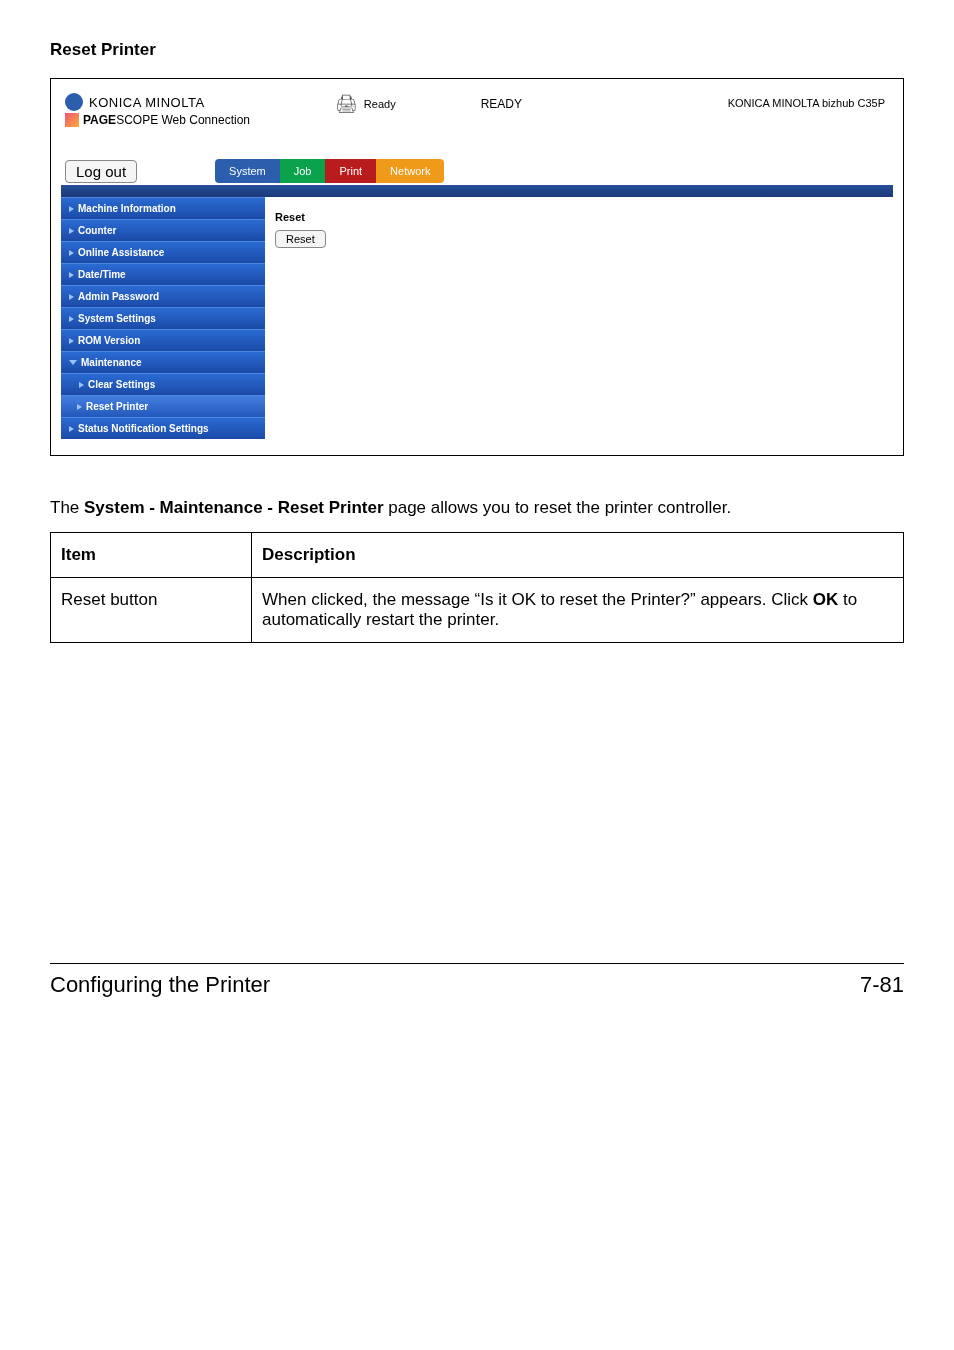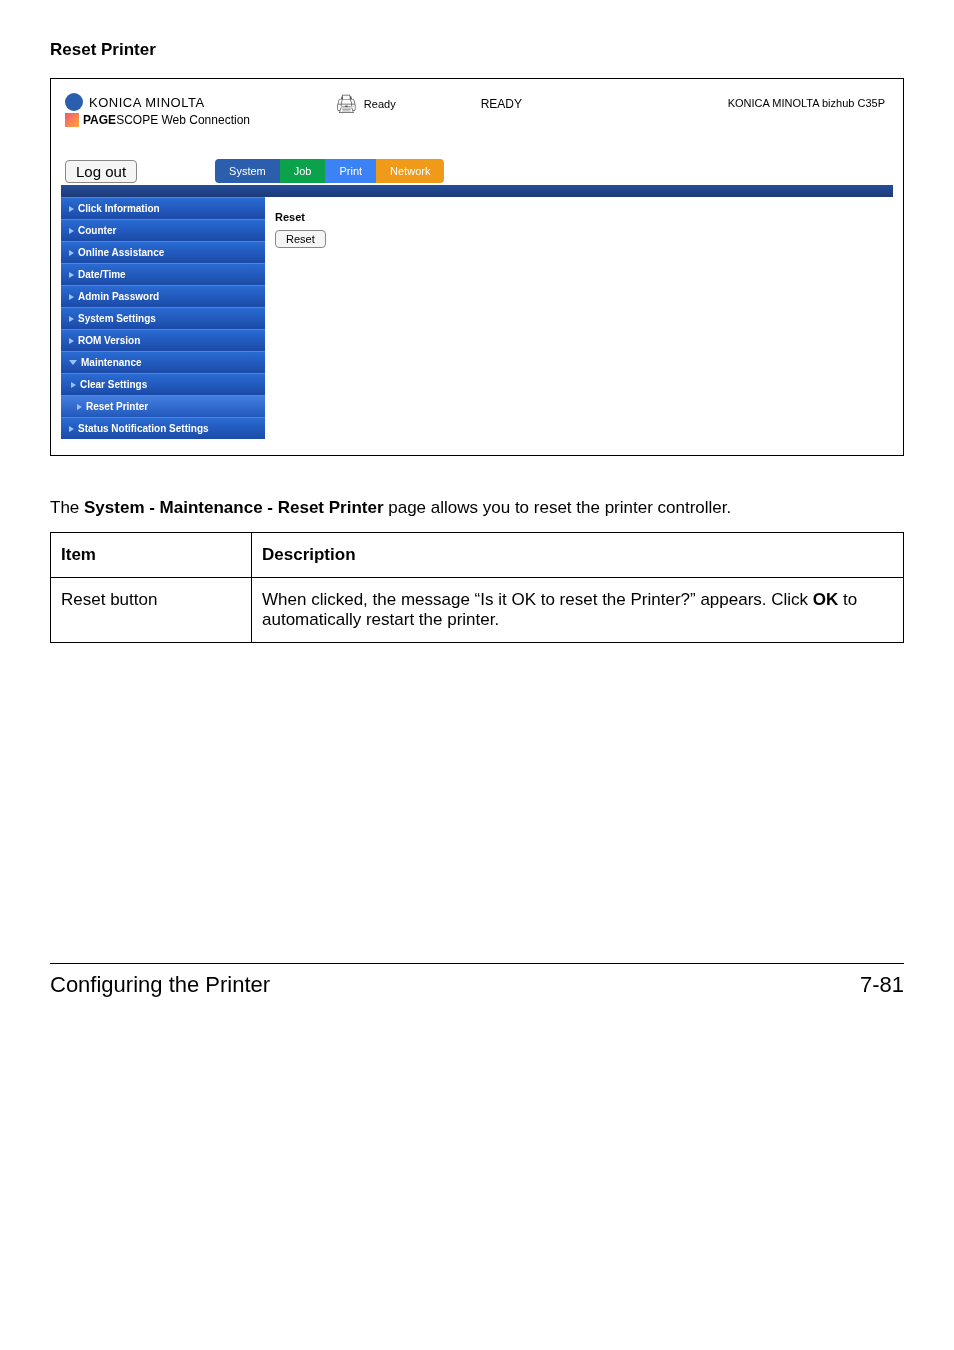"Print" .tab-print { background: #3b82f6 -> #b91c1c }
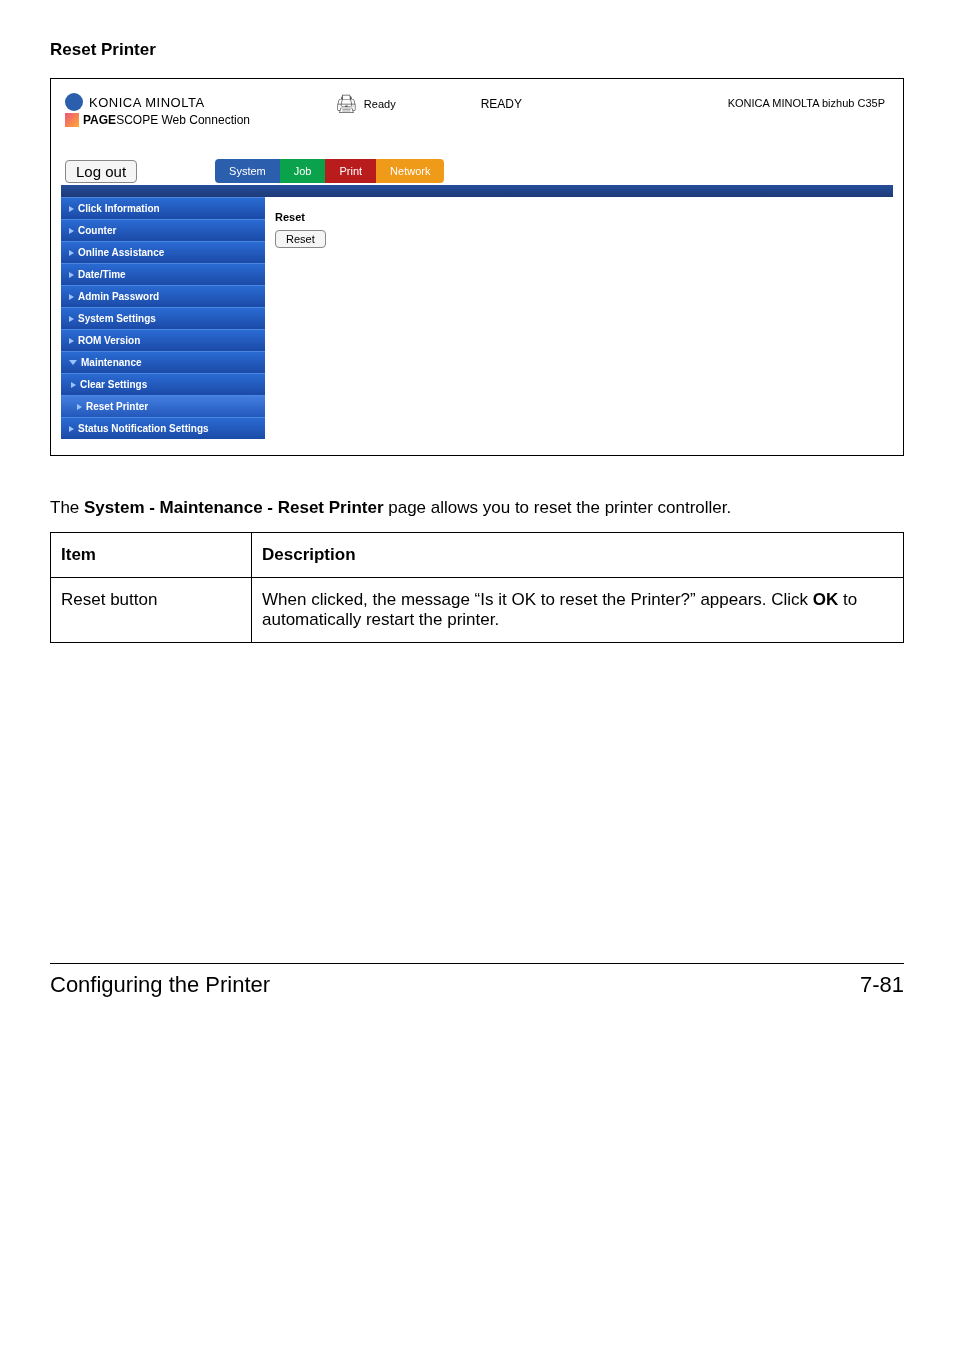"Click Information" span { text: Click -> Machine }
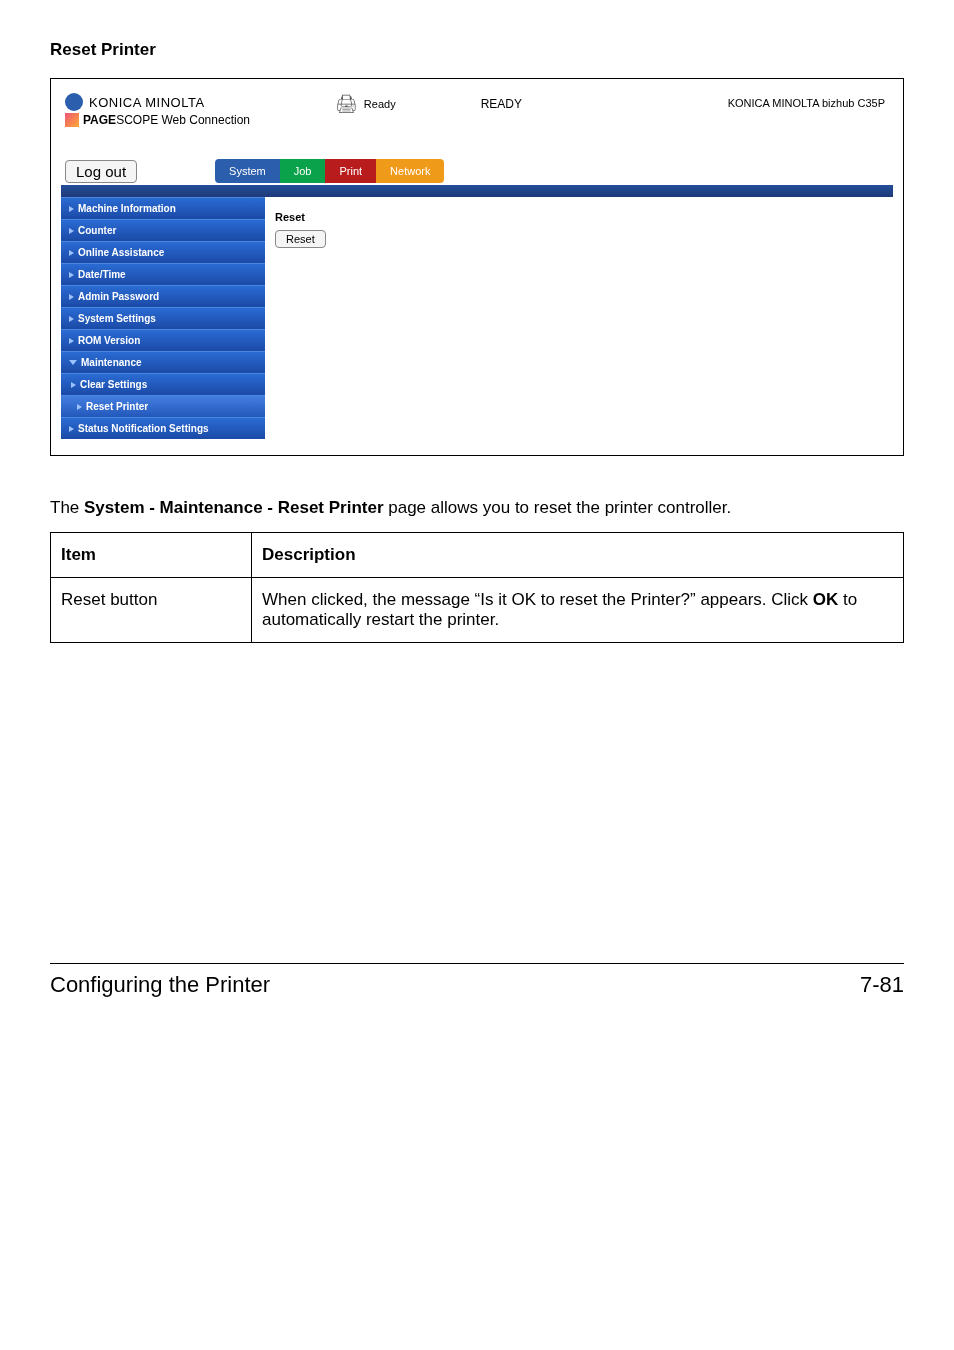"Clear Settings" .sub-item { padding-left: 10px -> 18px }
